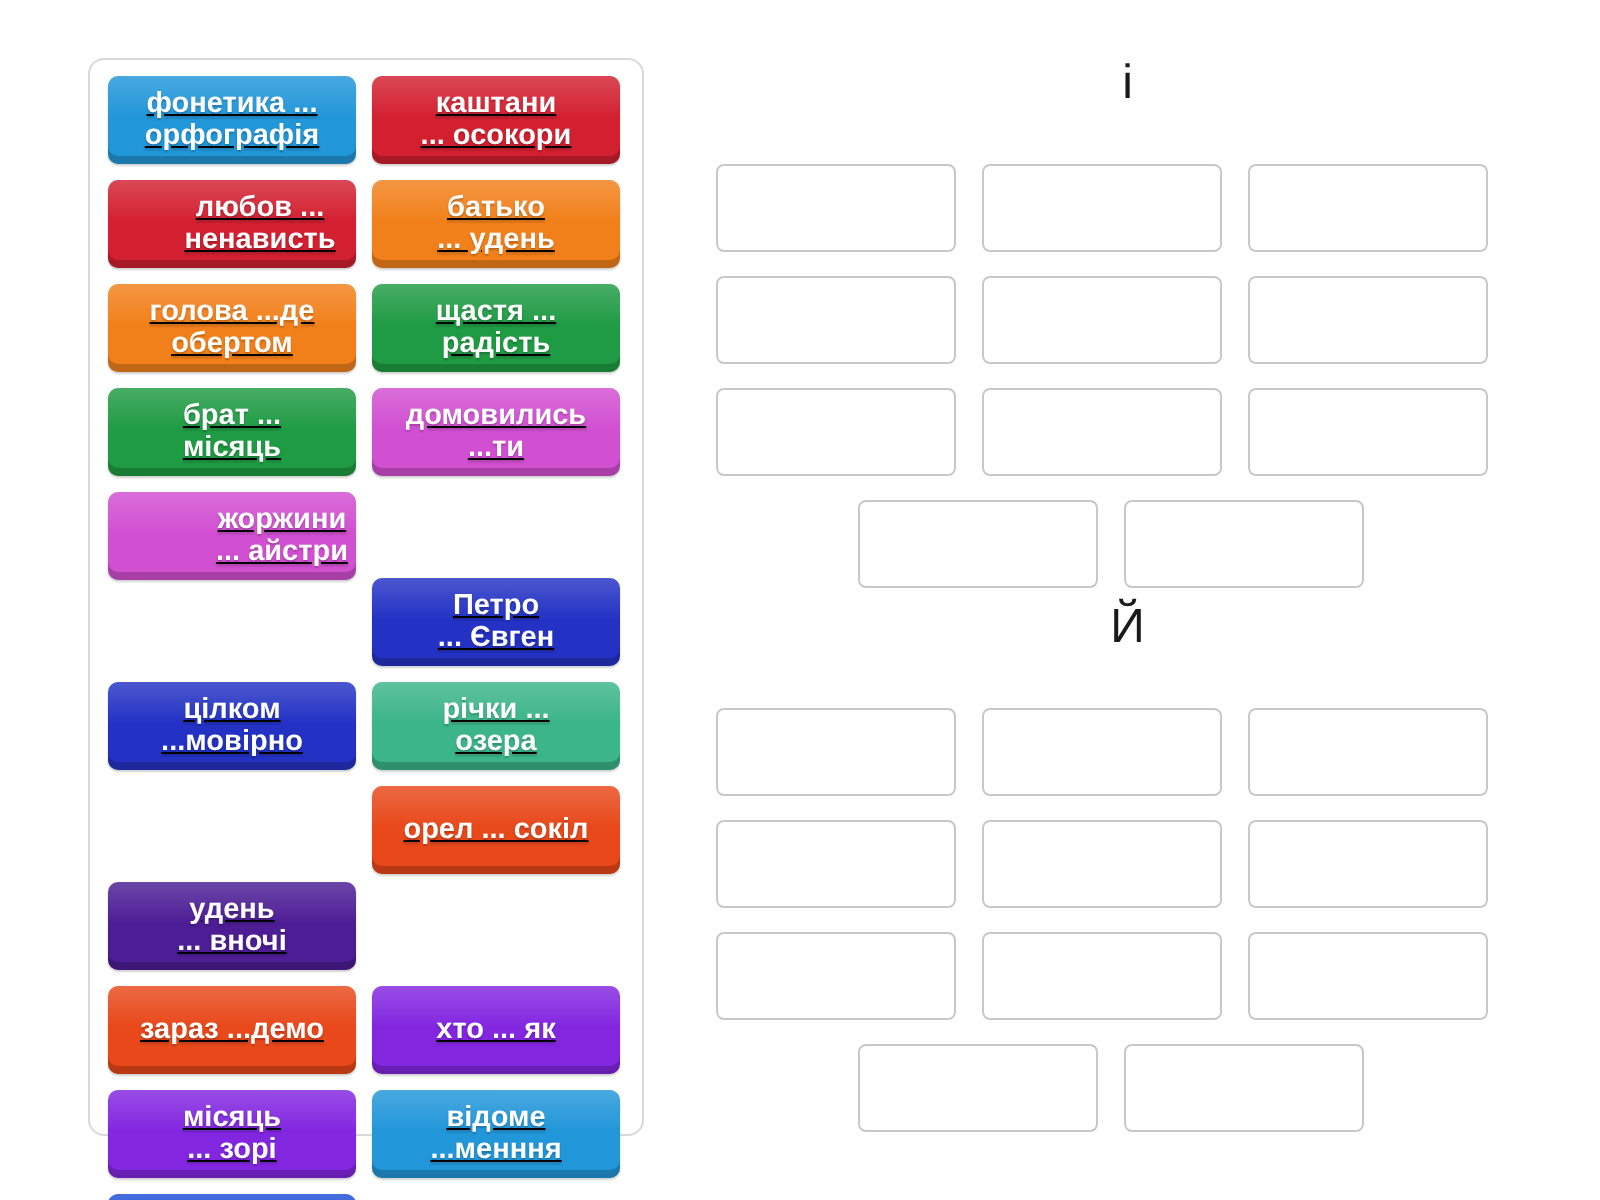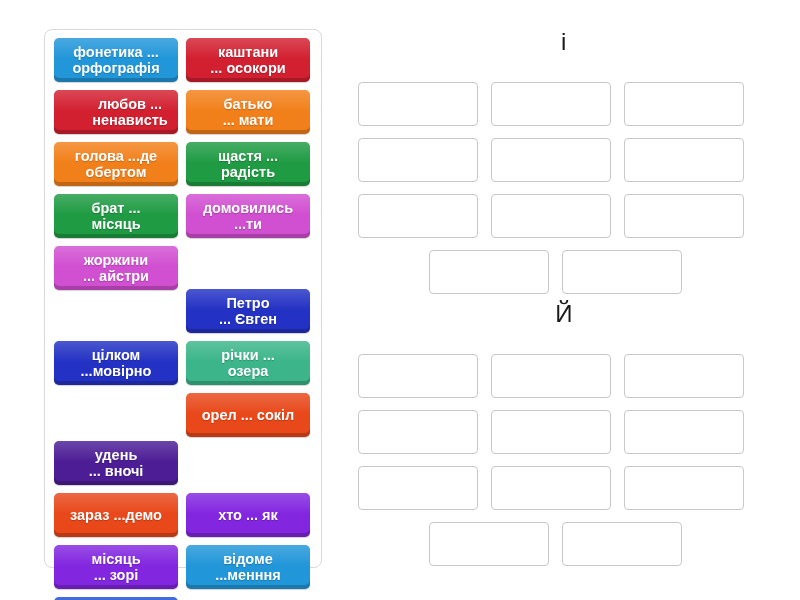"фонетика ..." .tray { text-decoration: none -> underline }
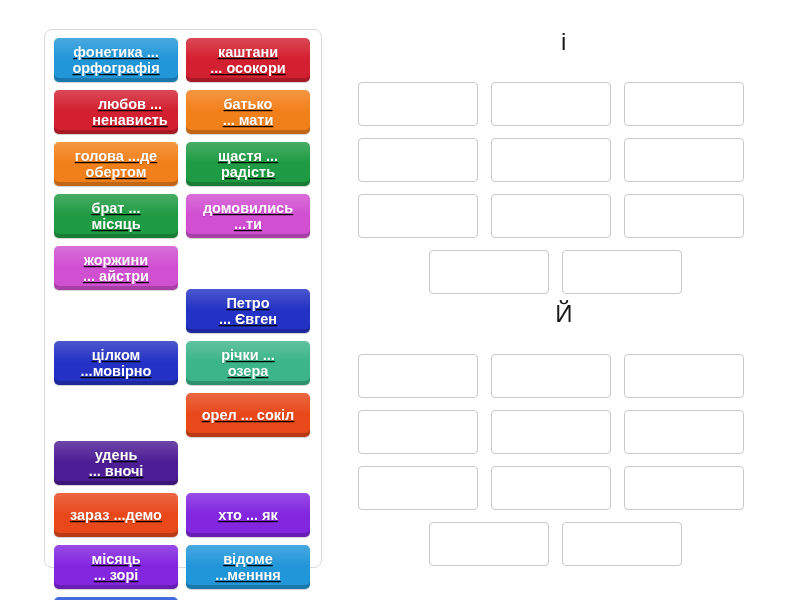"... мати" span { text: мати -> удень }
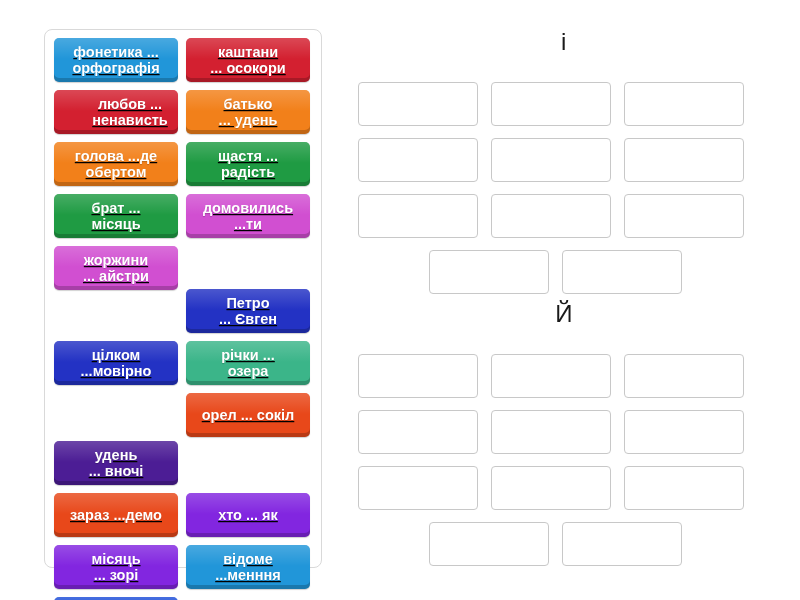"жоржини" div.tile { justify-content: none -> flex-end }
